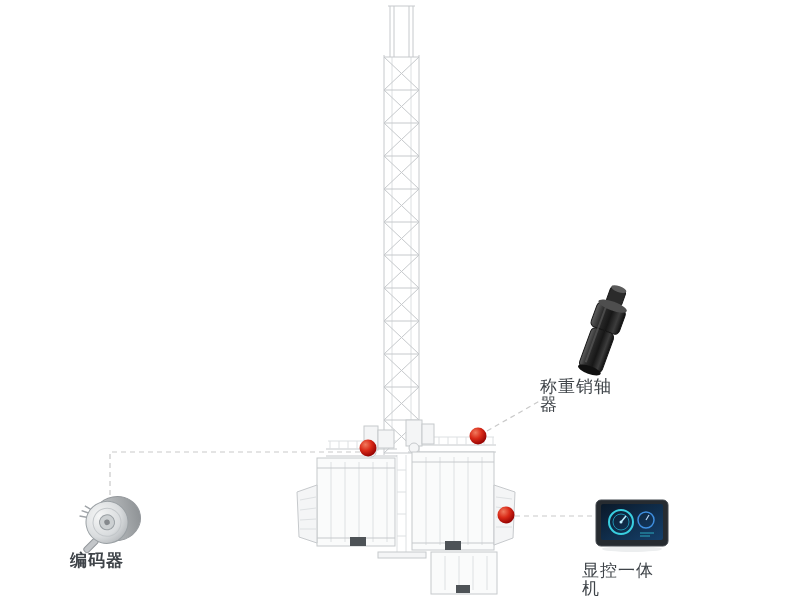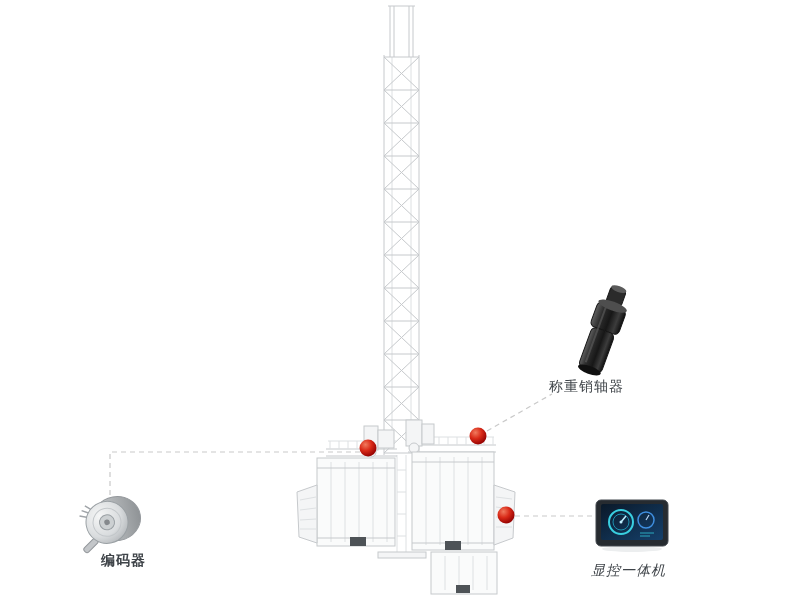"称重销轴器" .comp-label { font-size: 14px -> 17px; text-align: right -> left }
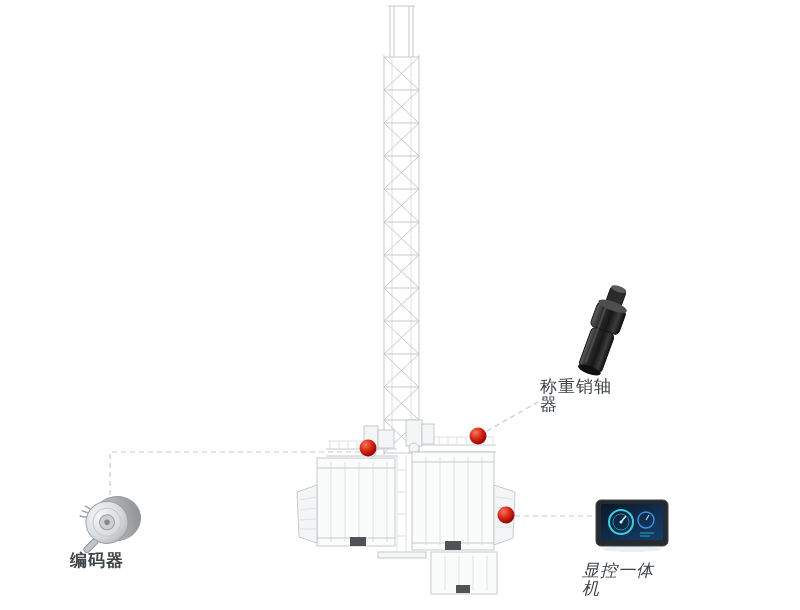"显控一体机" div.comp-label { font-style: italic -> none }
